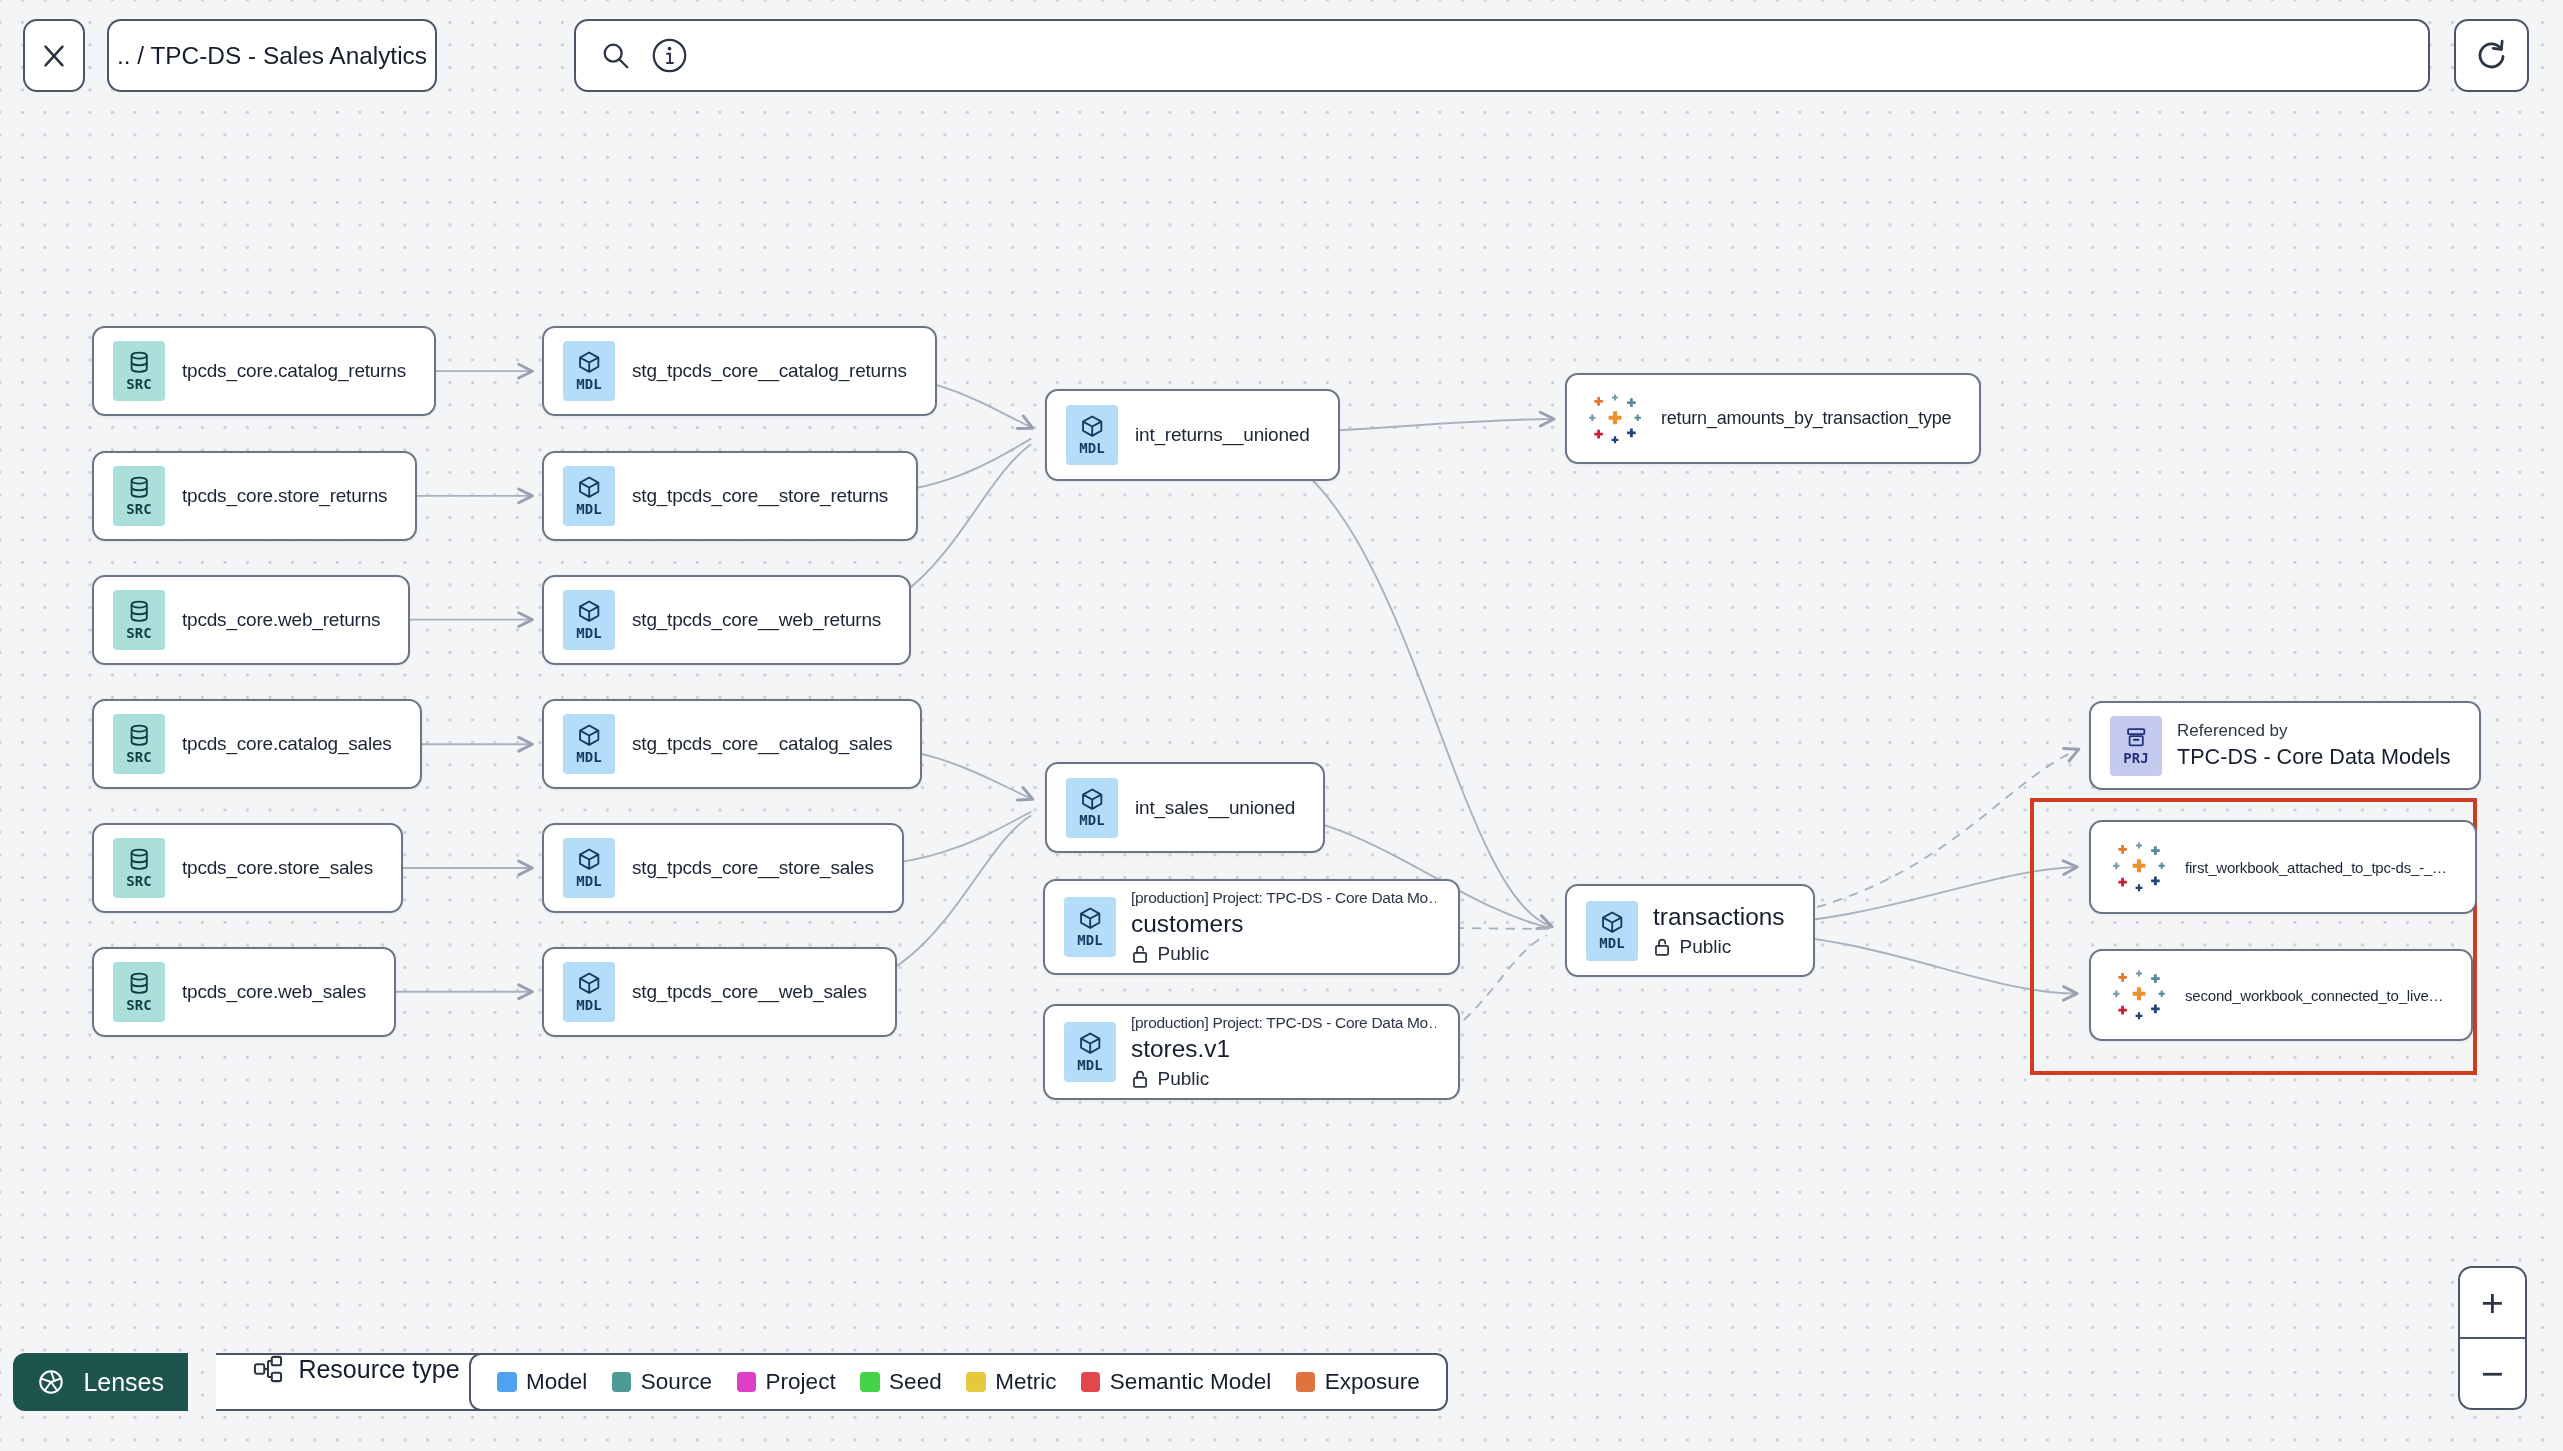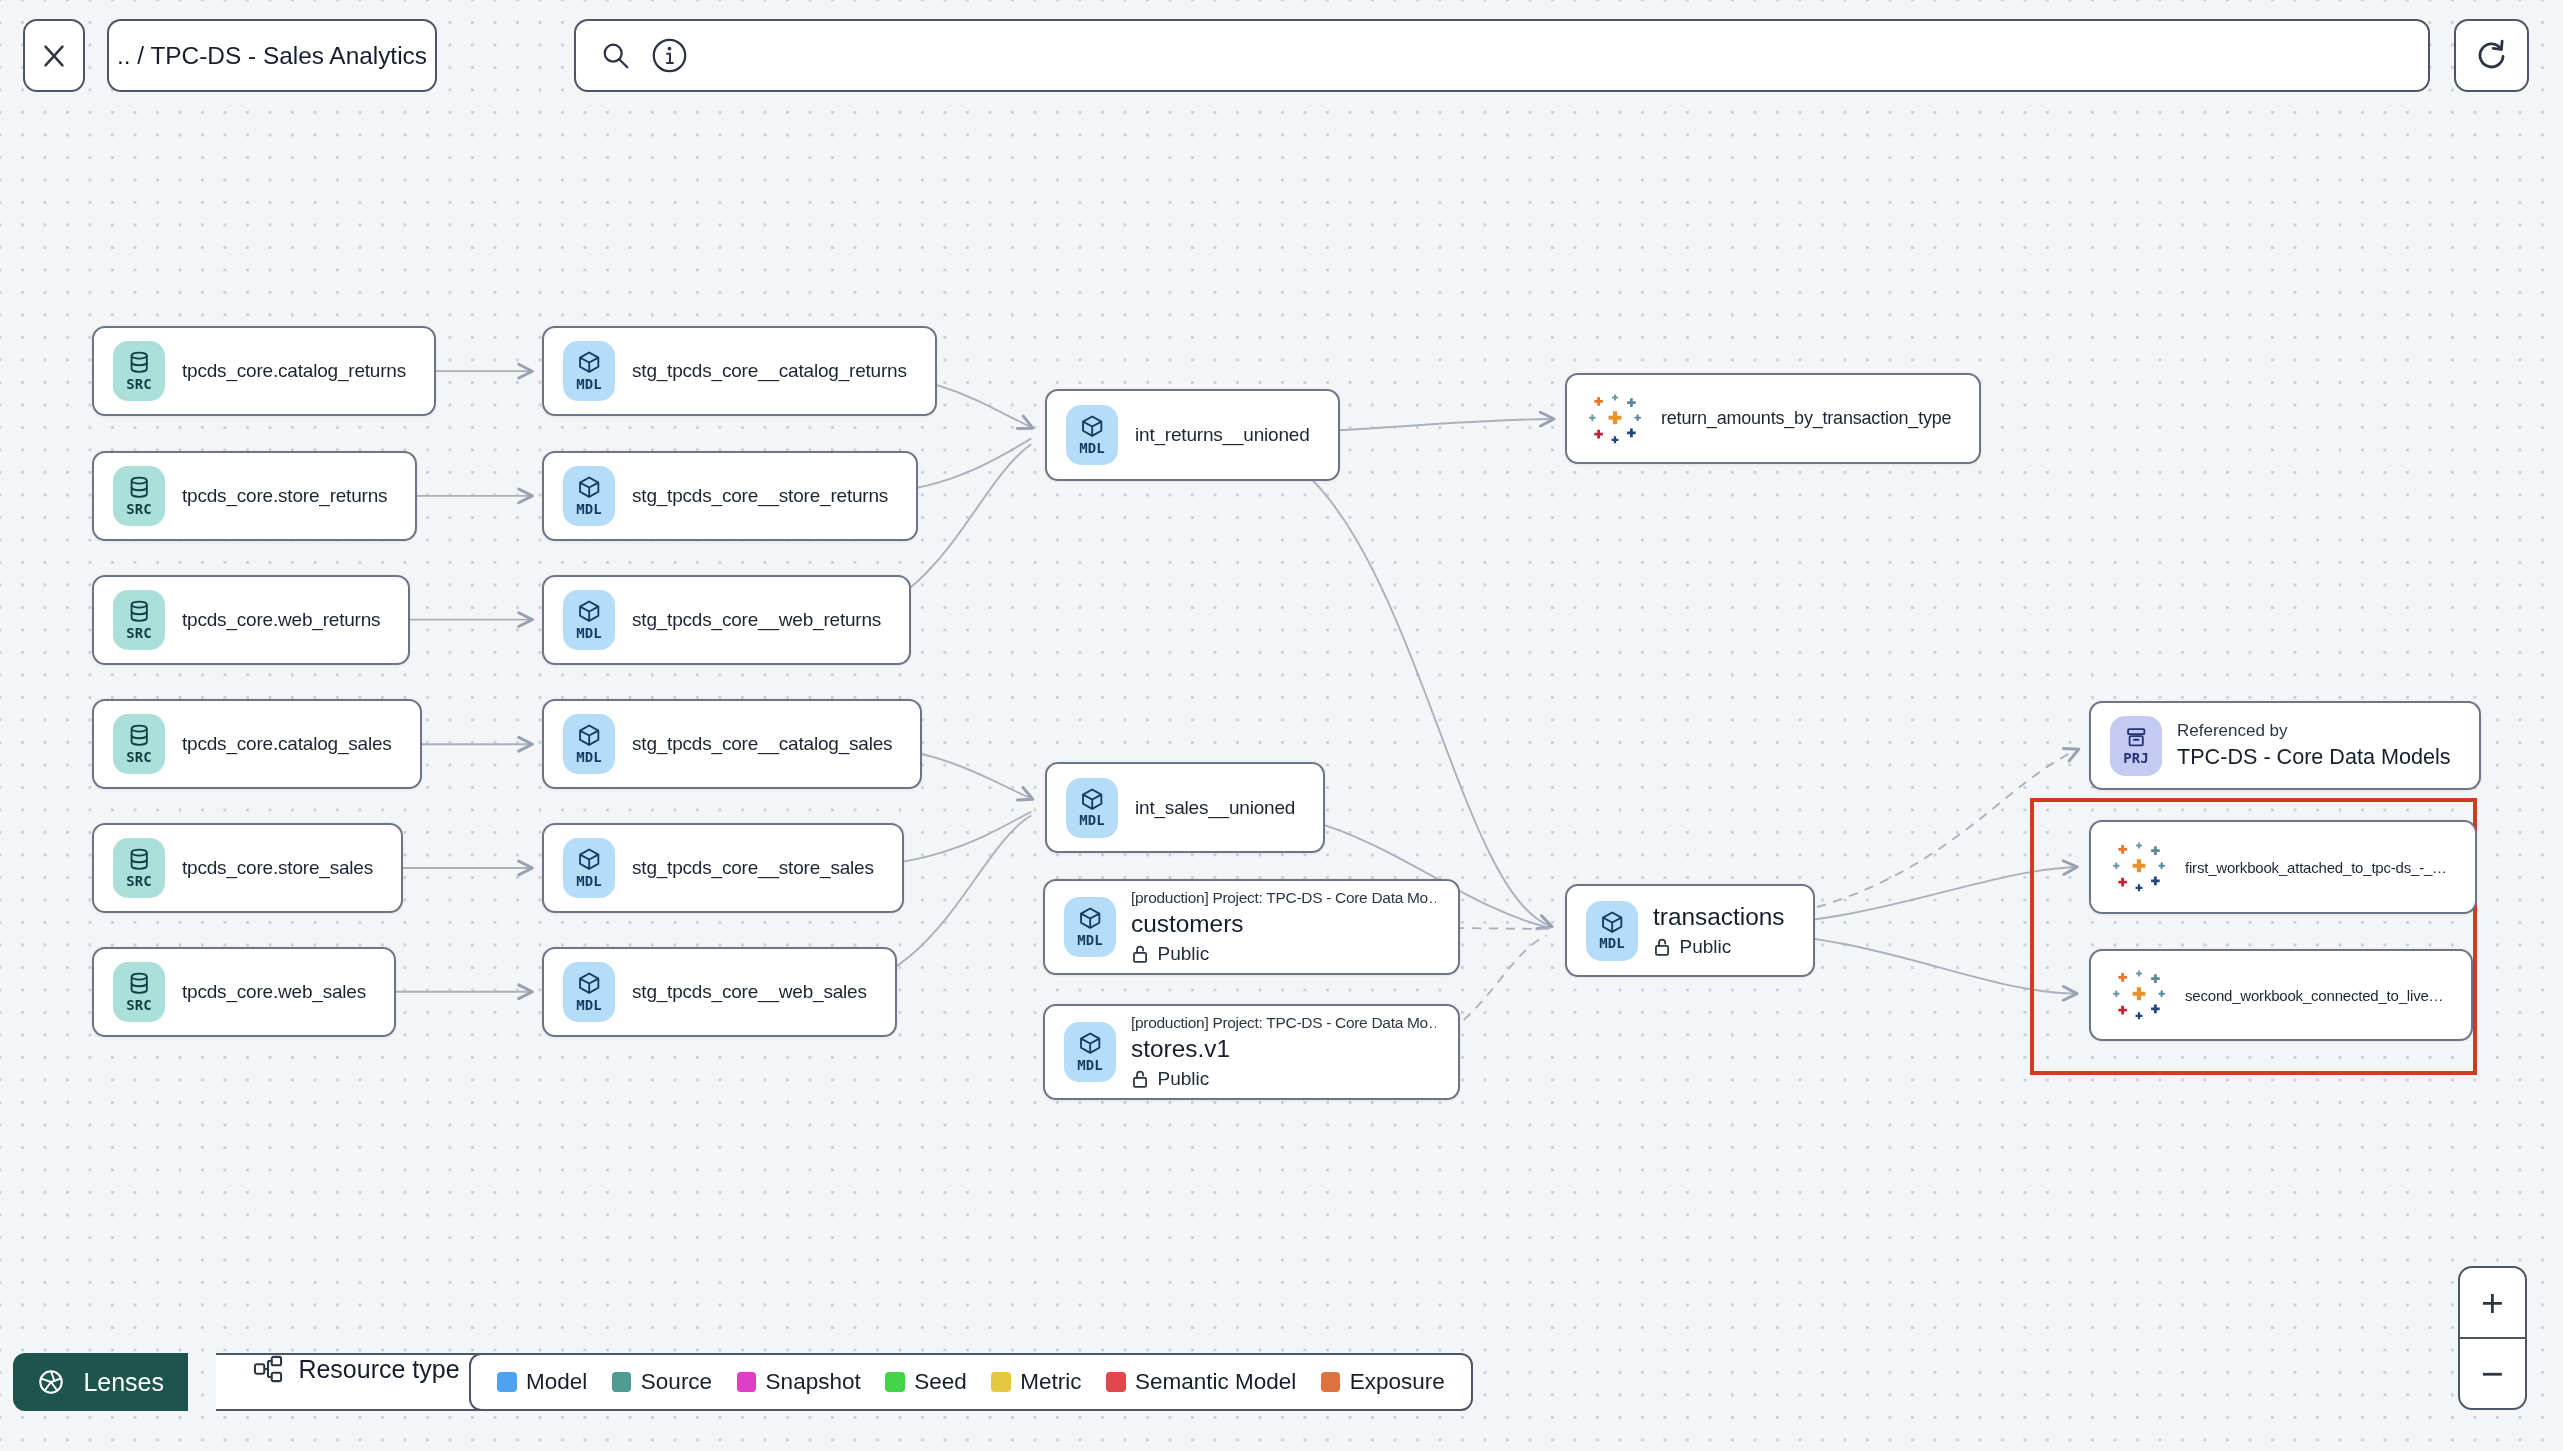"SRC" .badge { border-radius: 15px -> 4px }
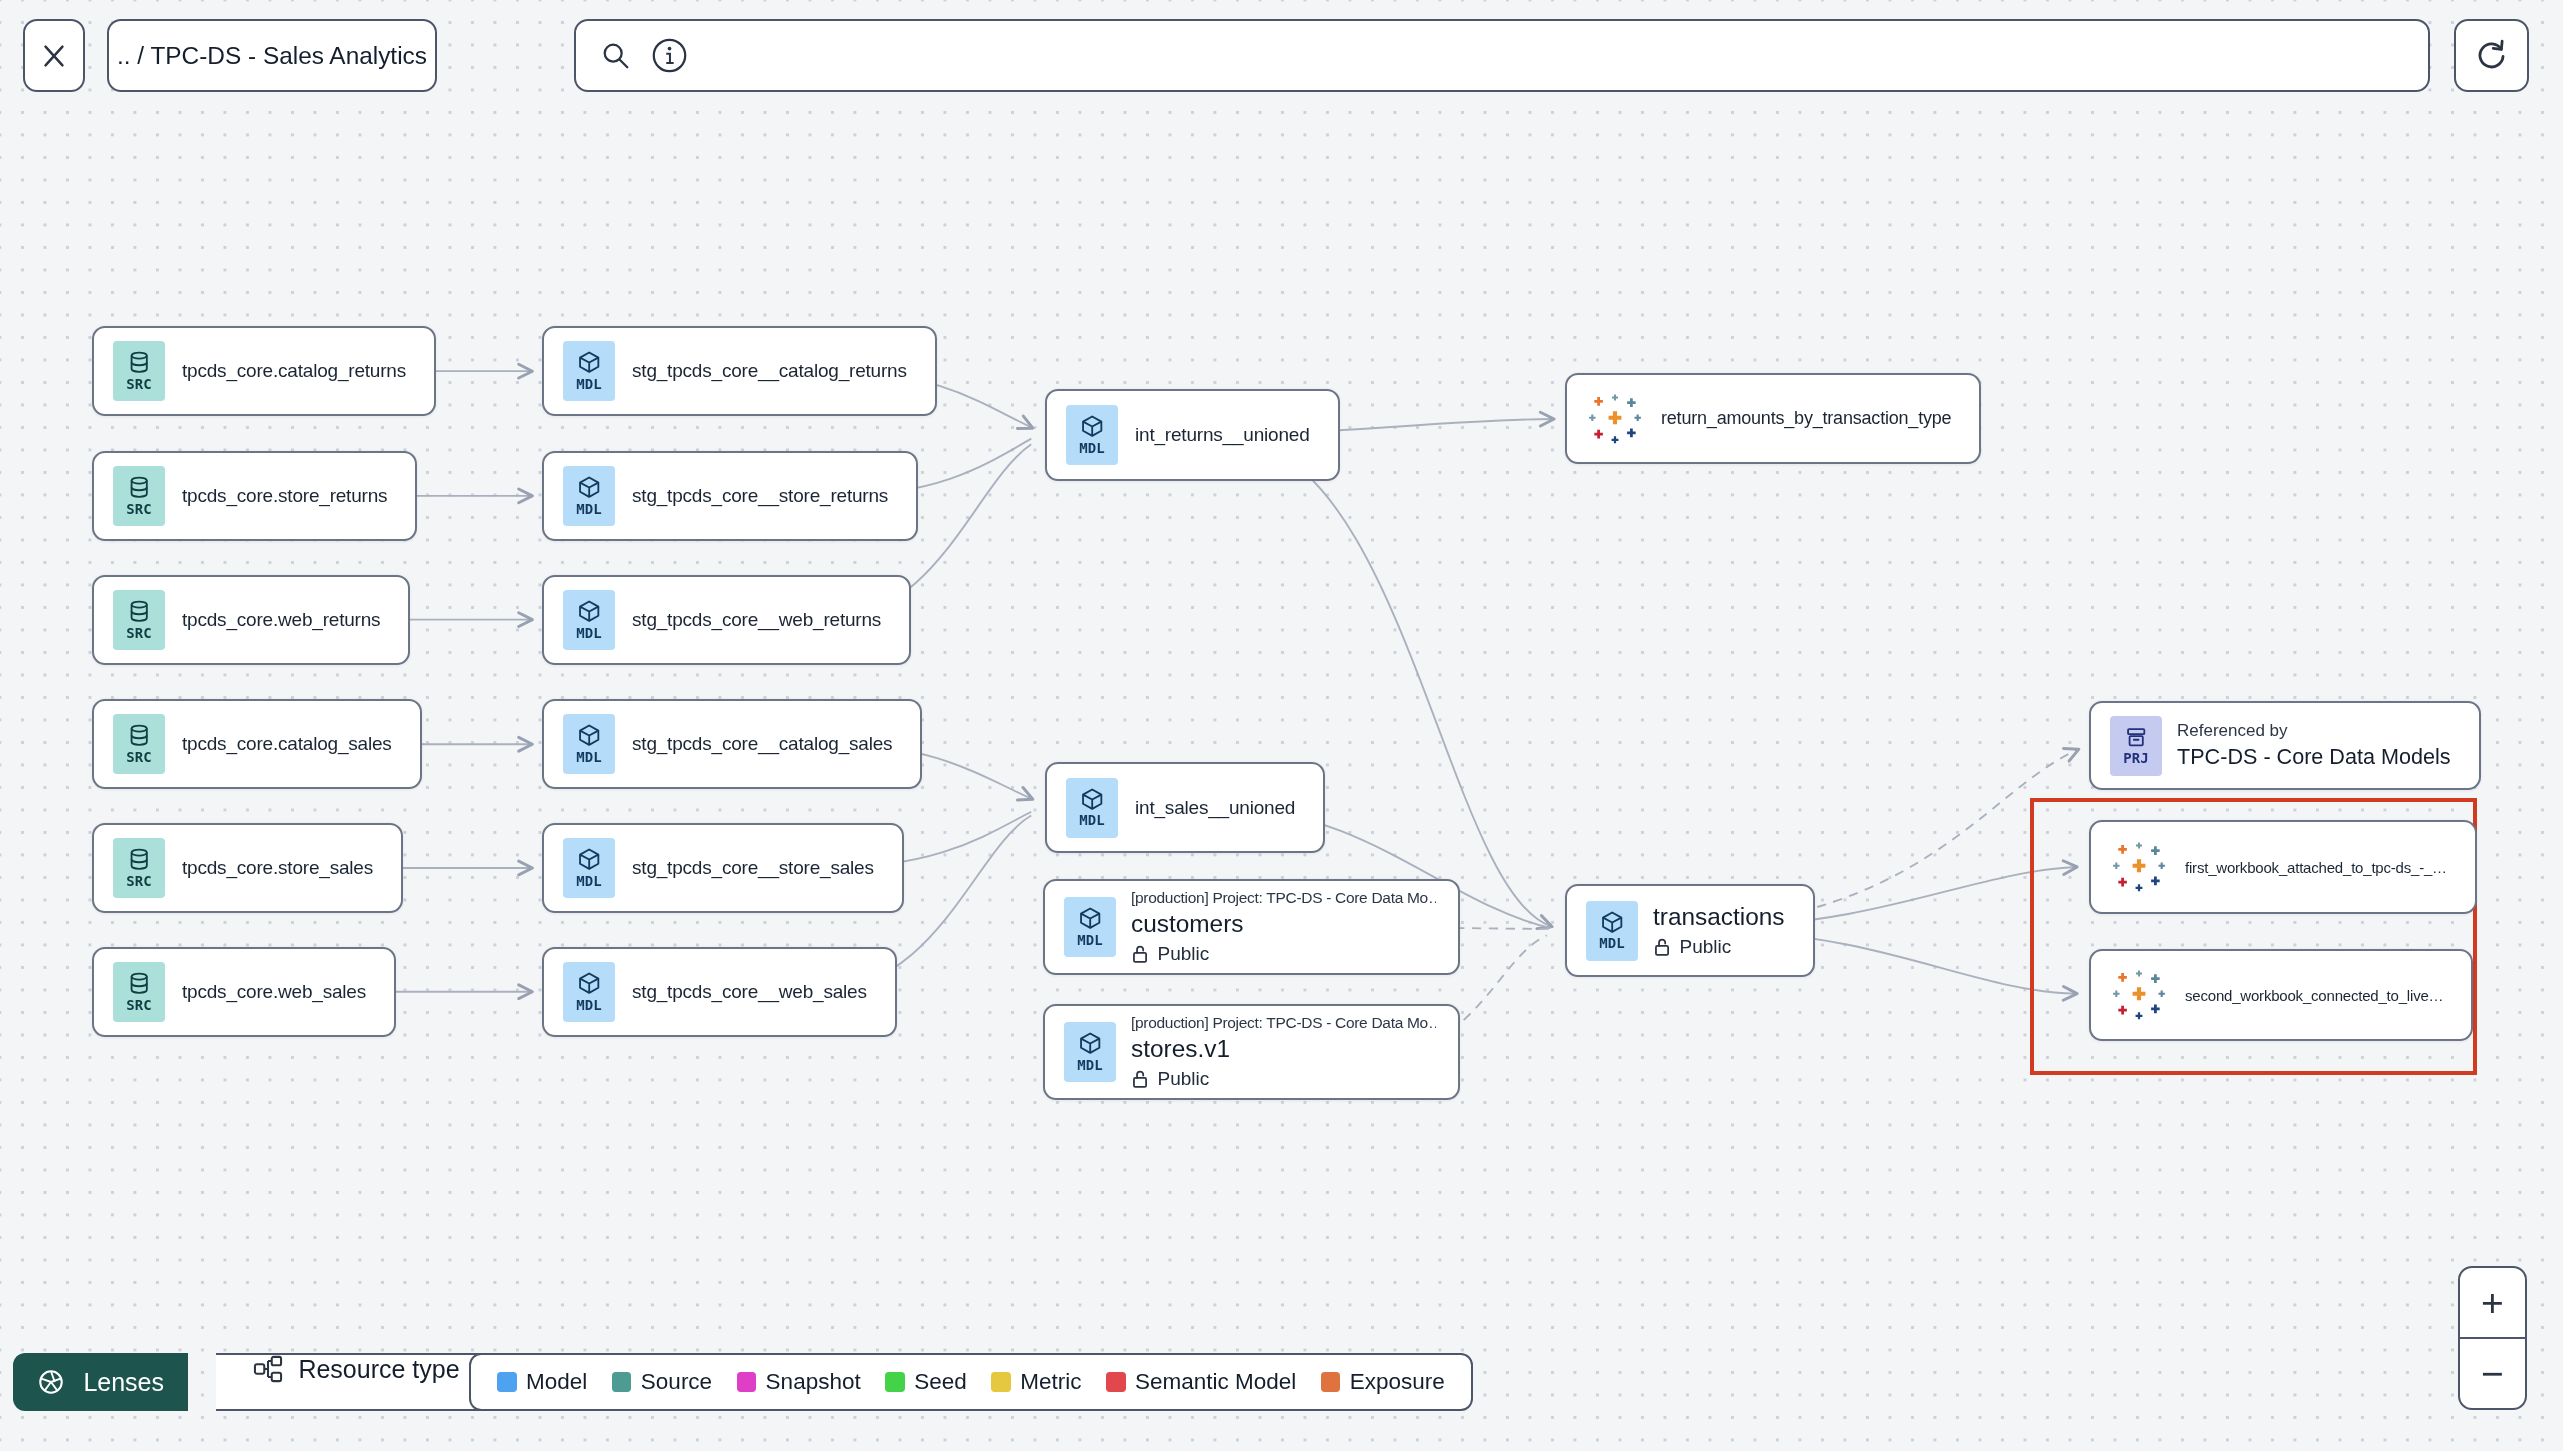"Snapshot" span { text: Snapshot -> Project }
